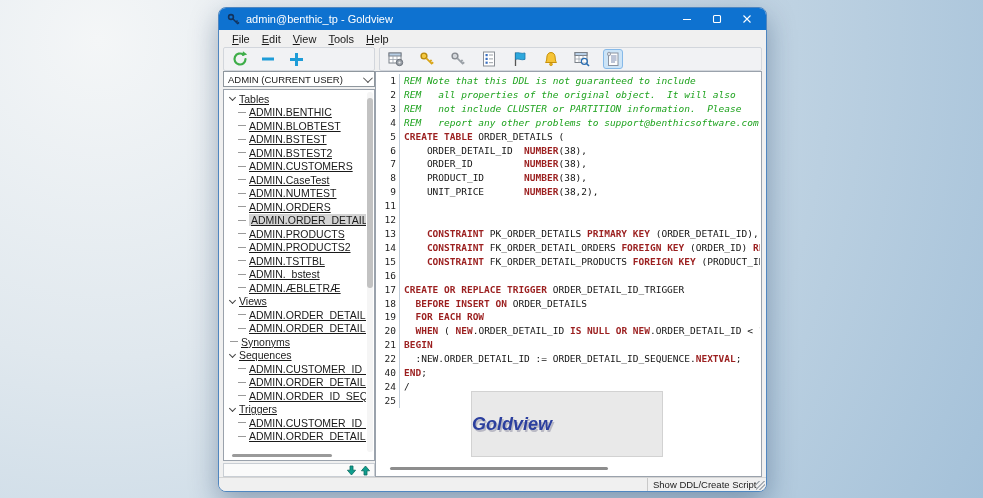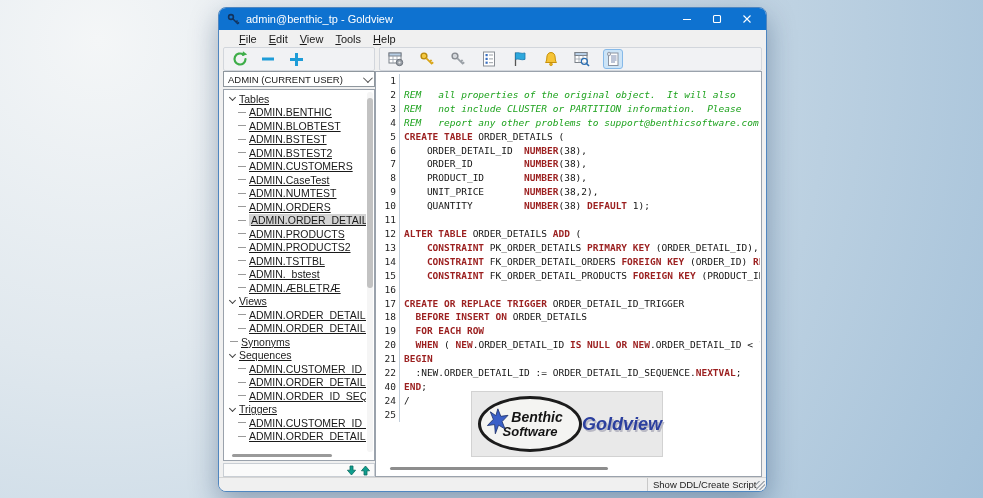"File" .menubar { padding-left: 14px -> 7px }
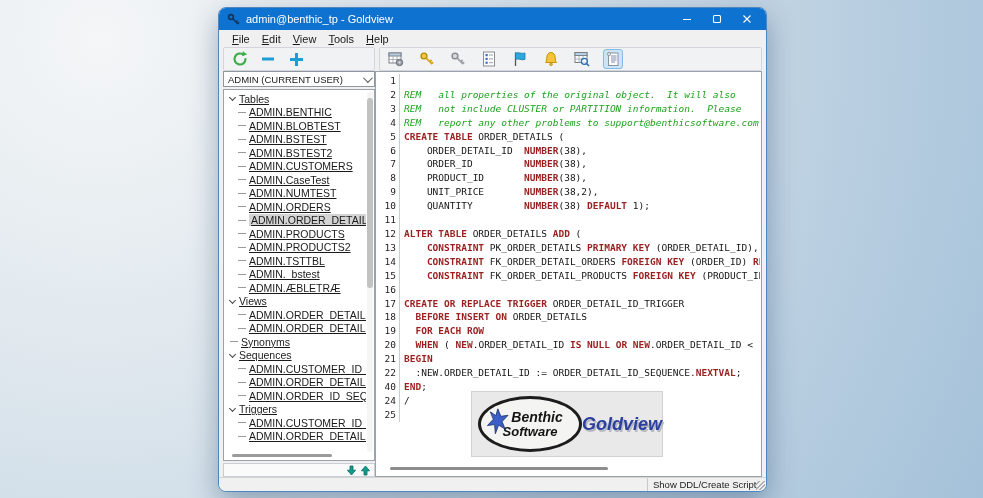"REM Note that this DDL" span.ct { html: none -> <span><span>REM Note that this DDL is not guaranteed to include</span></span> }
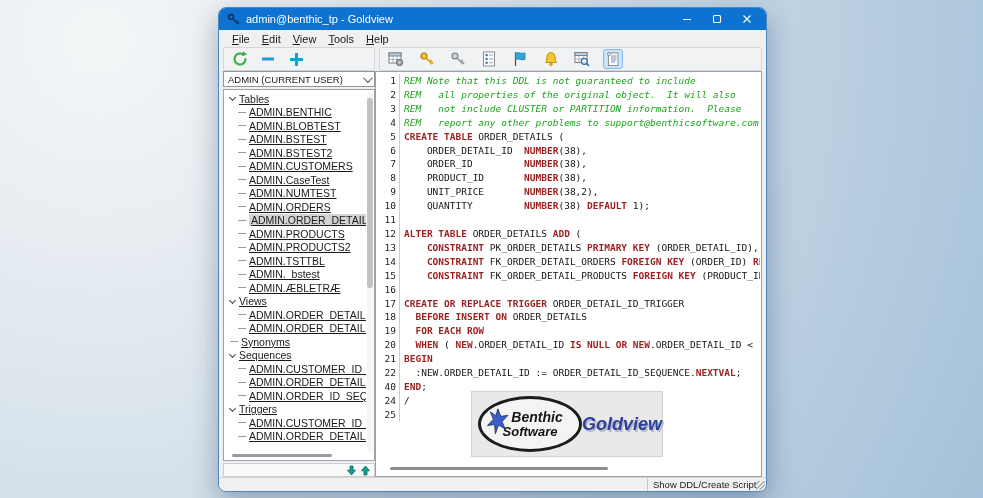"10" div.cline { html: <div><span>10</span><span><span> QUANTITY </span><span>NUMBER</span><span>(38) </span><span>DEFAULT</span><span> 1);</span></span></div> -> none }
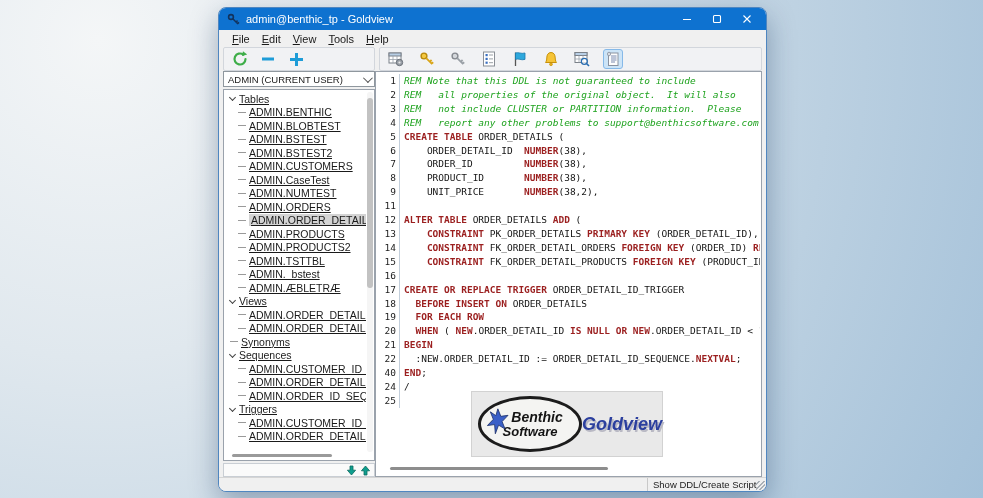"ALTER TABLE ORDER_DETAILS ADD (" span.ct { html: <span><span>ALTER TABLE</span><span> ORDER_DETAILS </span><span>ADD</span><span> (</span></span> -> none }
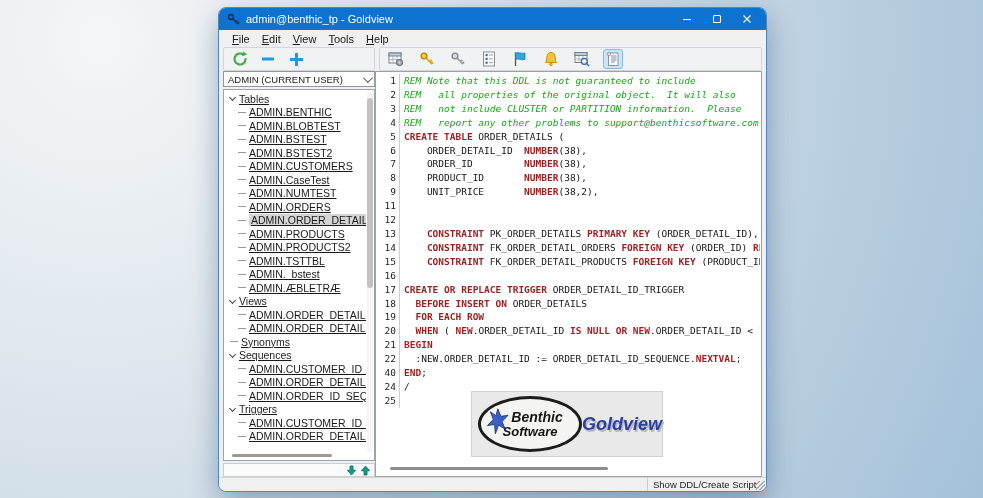"Benthic" div.logo-ellipse { html: <div> <span> <svg> <path></path> </svg> </span> <span>Benthic</span> <span>Software</span> </div> -> none }
